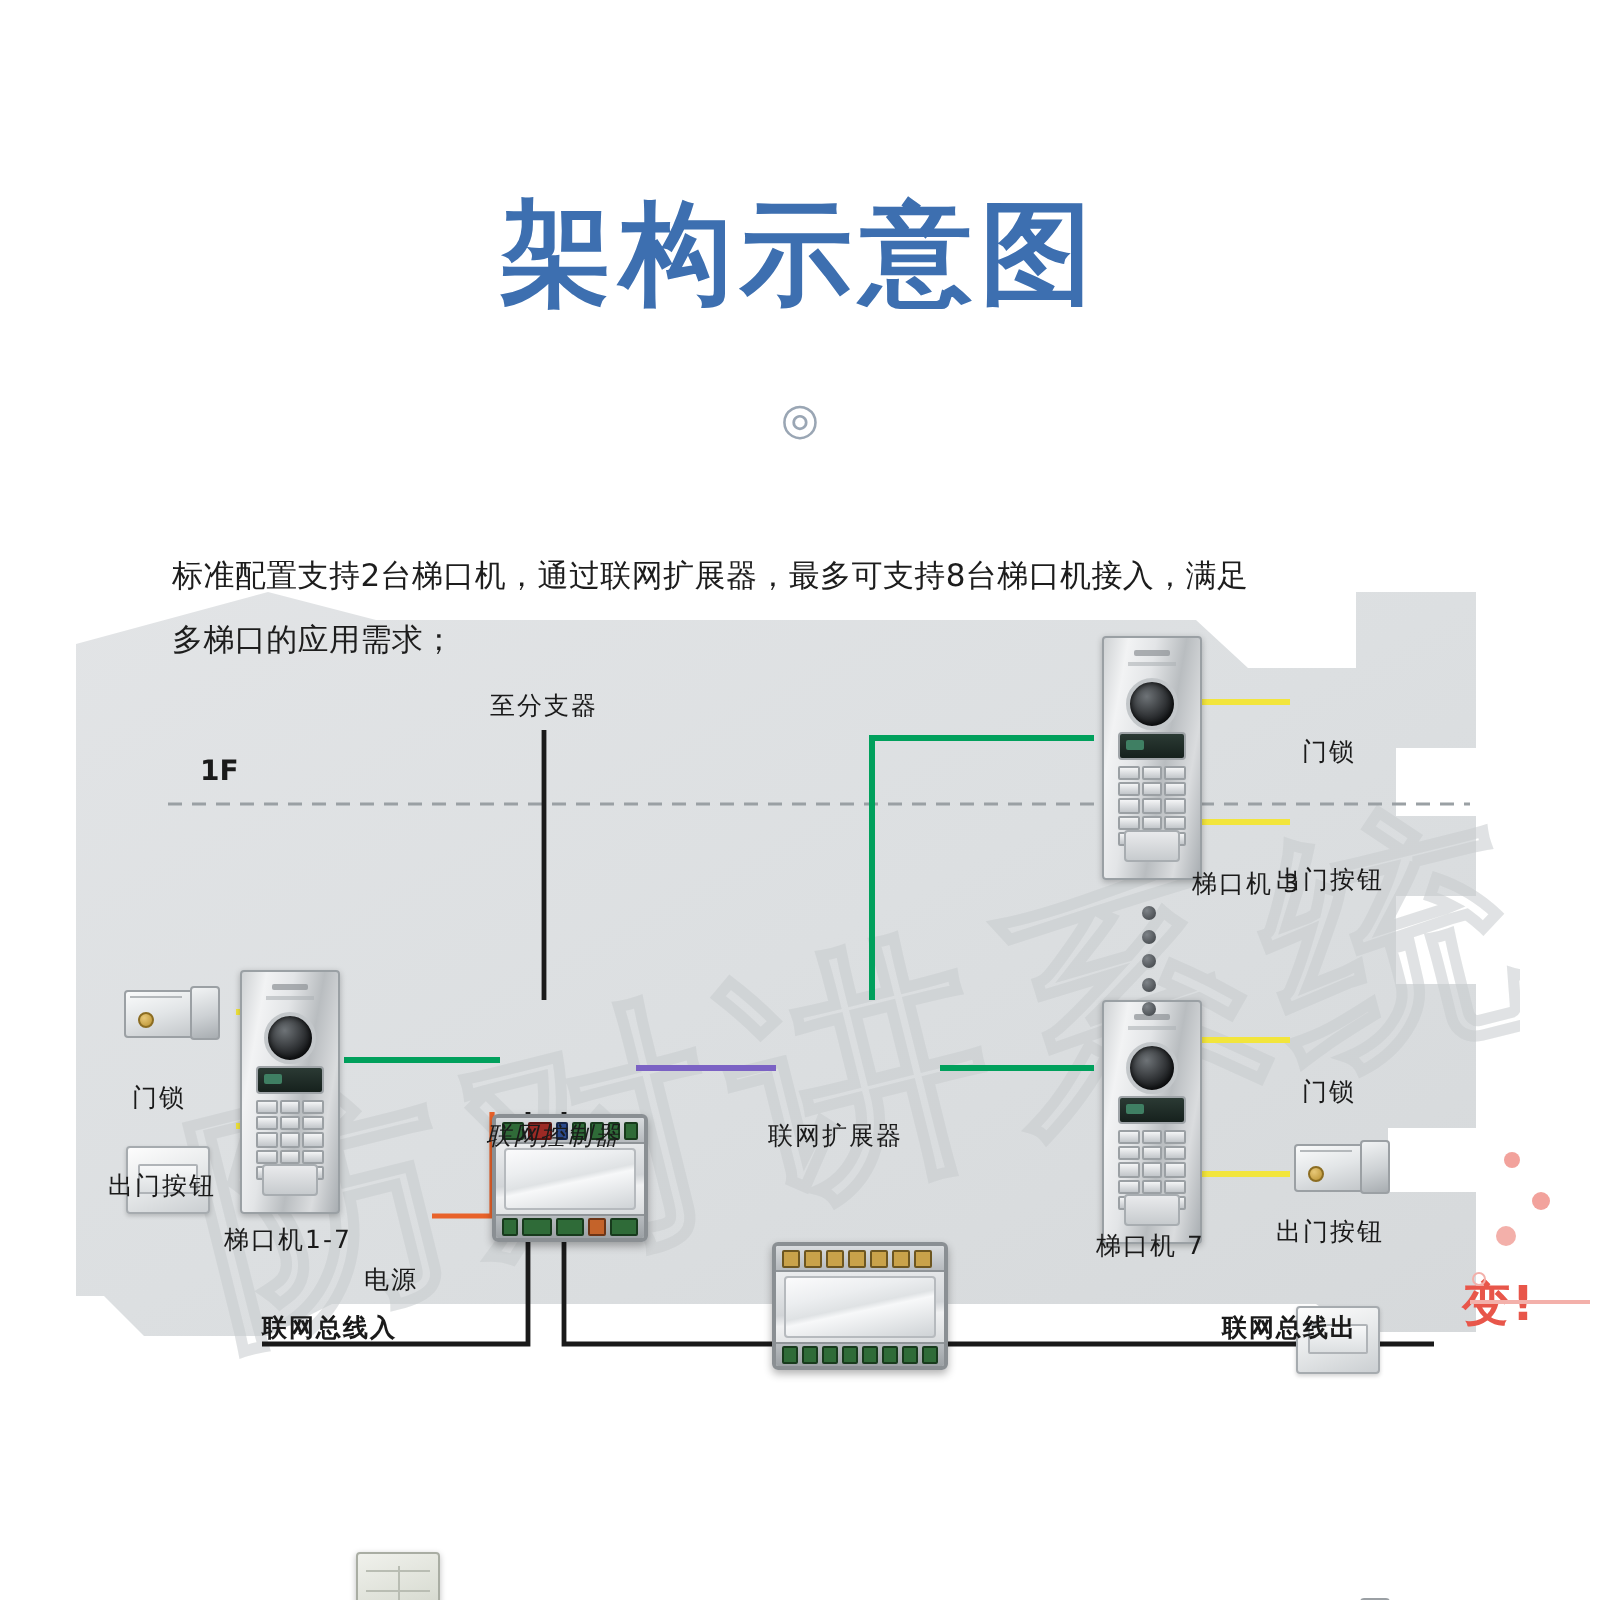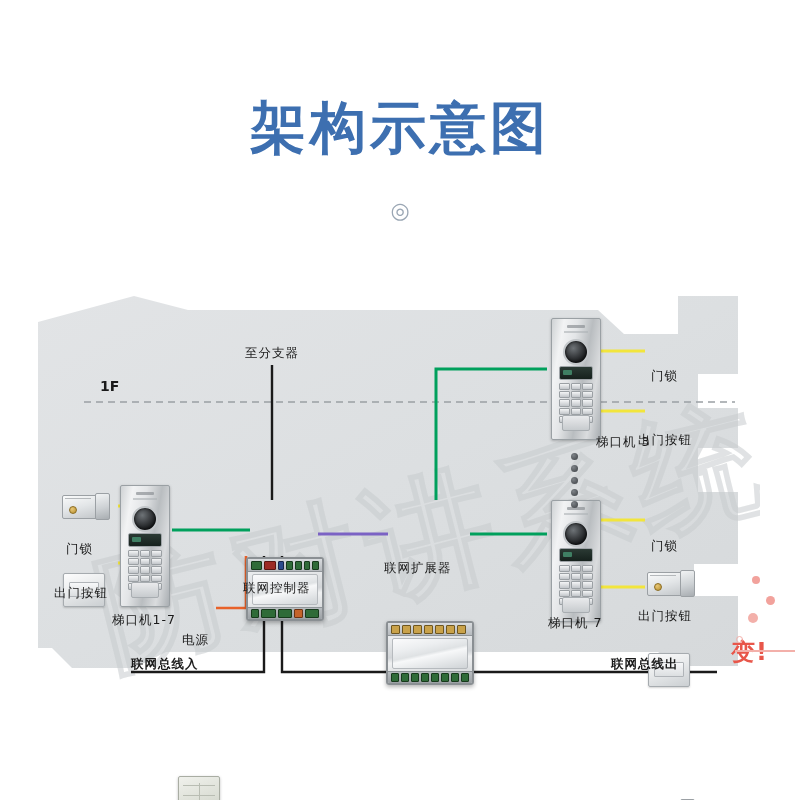"标准配置支持2台梯口机，通过联网扩展器，最多可支持8台梯口机接入，满足" div.caption { html: none -> <div> <div>标准配置支持2台梯口机，通过联网扩展器，最多可支持8台梯口机接入，满足</div> <div>多梯口的应用需求；</div> </div> }
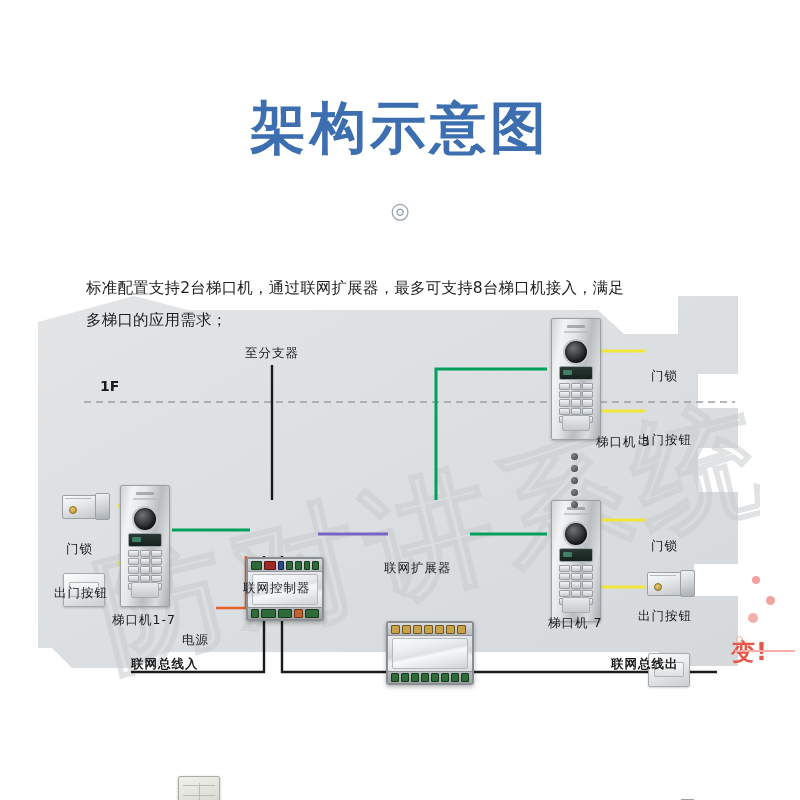"联网控制器" div.lbl { font-style: none -> italic; top: 580px -> 560px }
